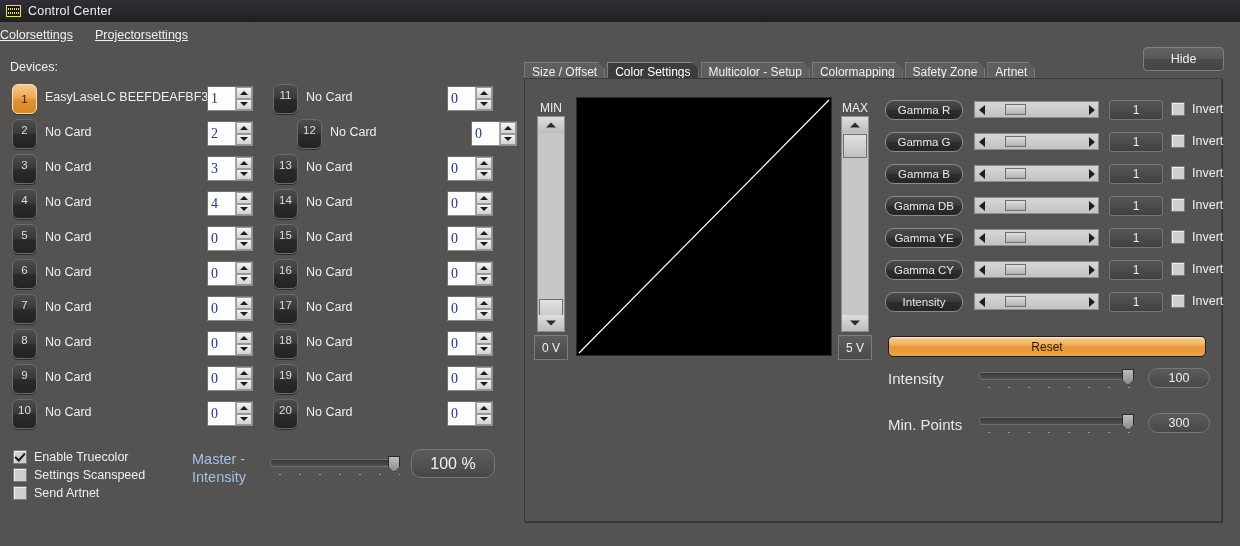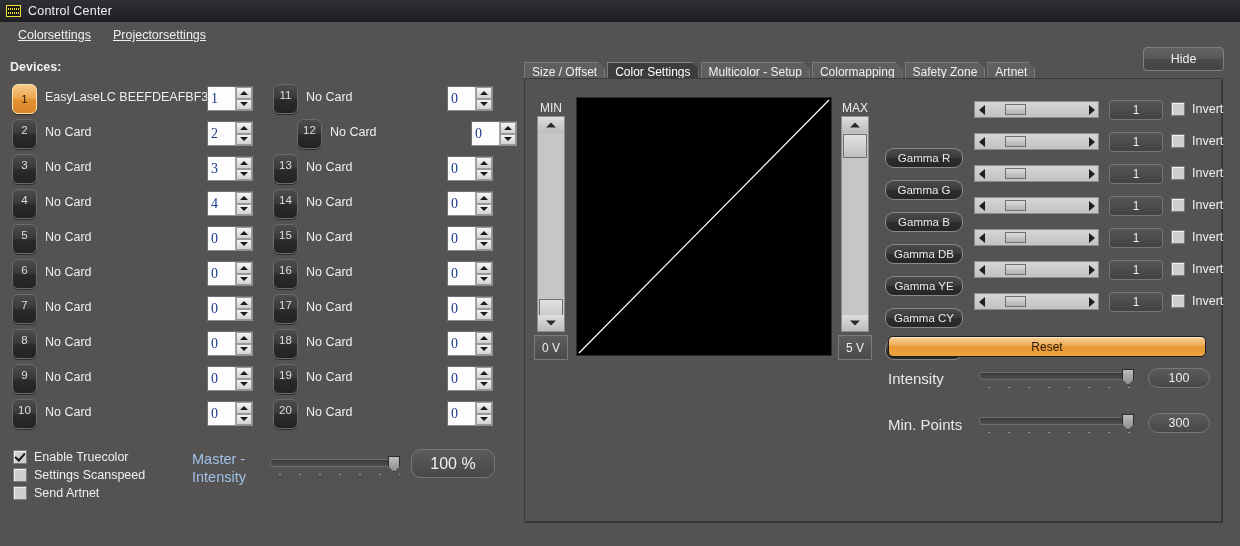"Colorsettings" #menubar { padding-left: 18px -> 0 }
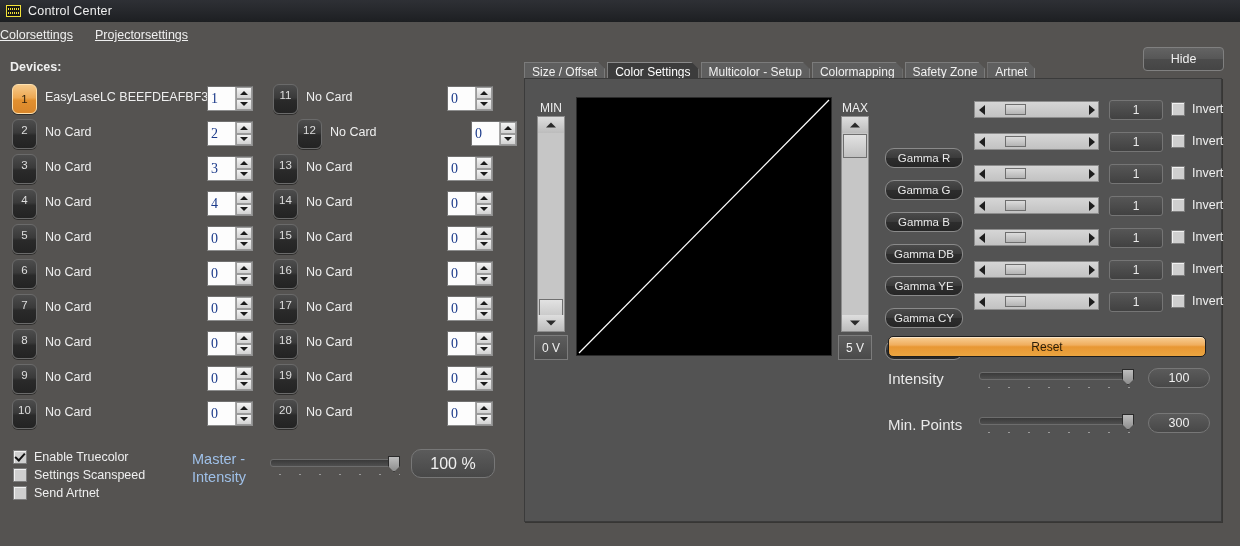"Devices:" #devices-label { font-weight: bold -> none }
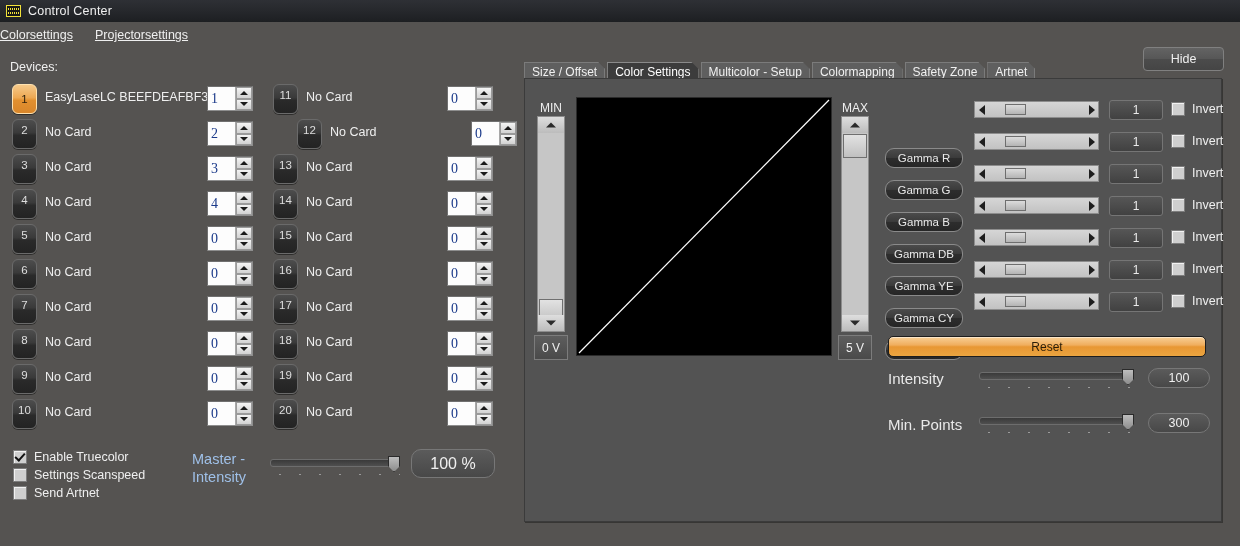"Gamma R" .gbtn { margin-top: 48px -> none }
